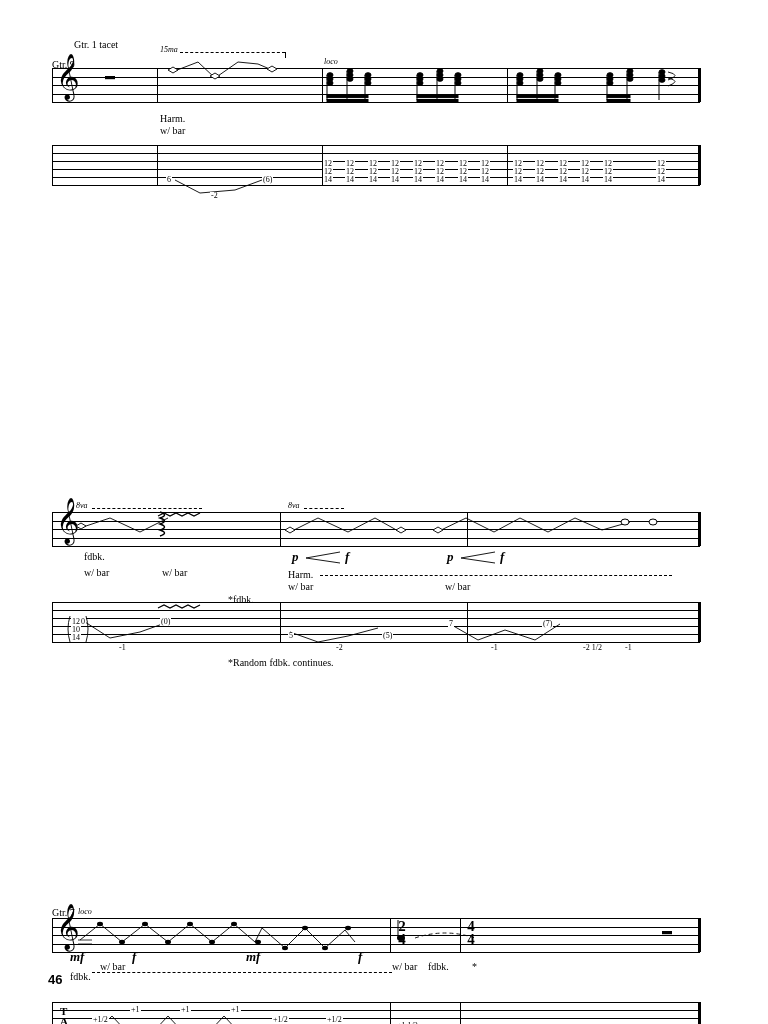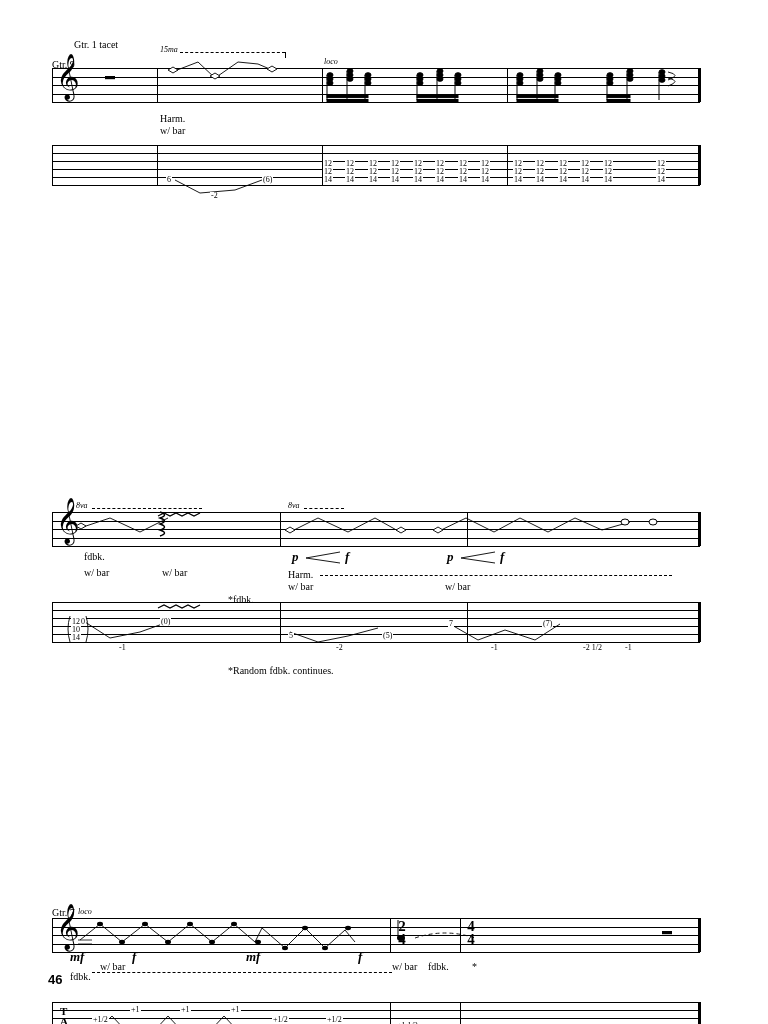"*Random fdbk. continues." div.txt { margin-top: 8px -> none }
